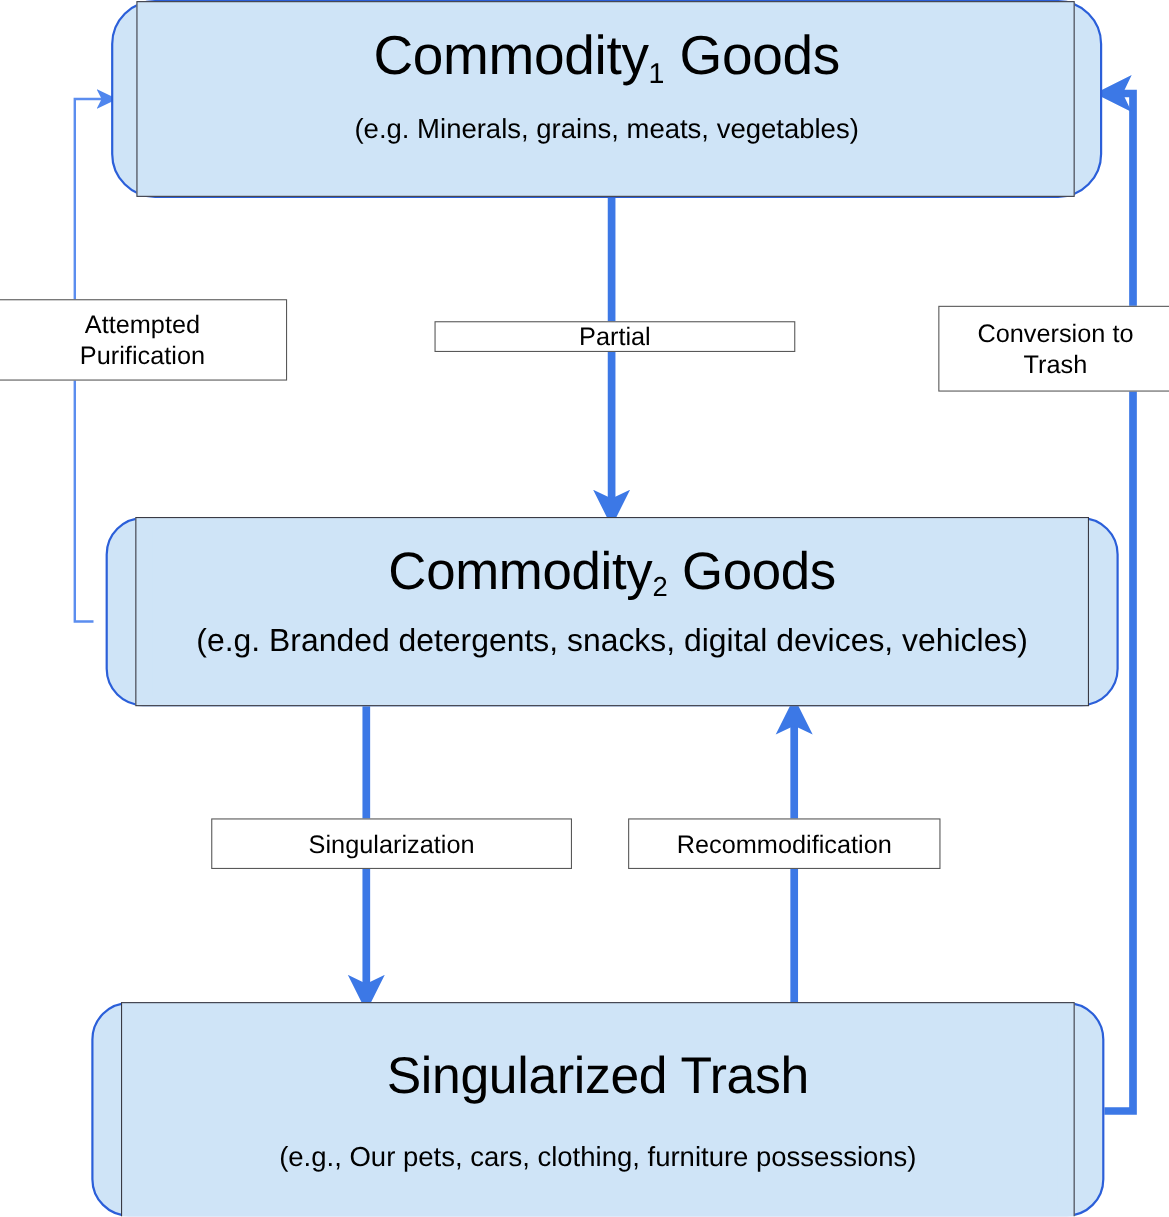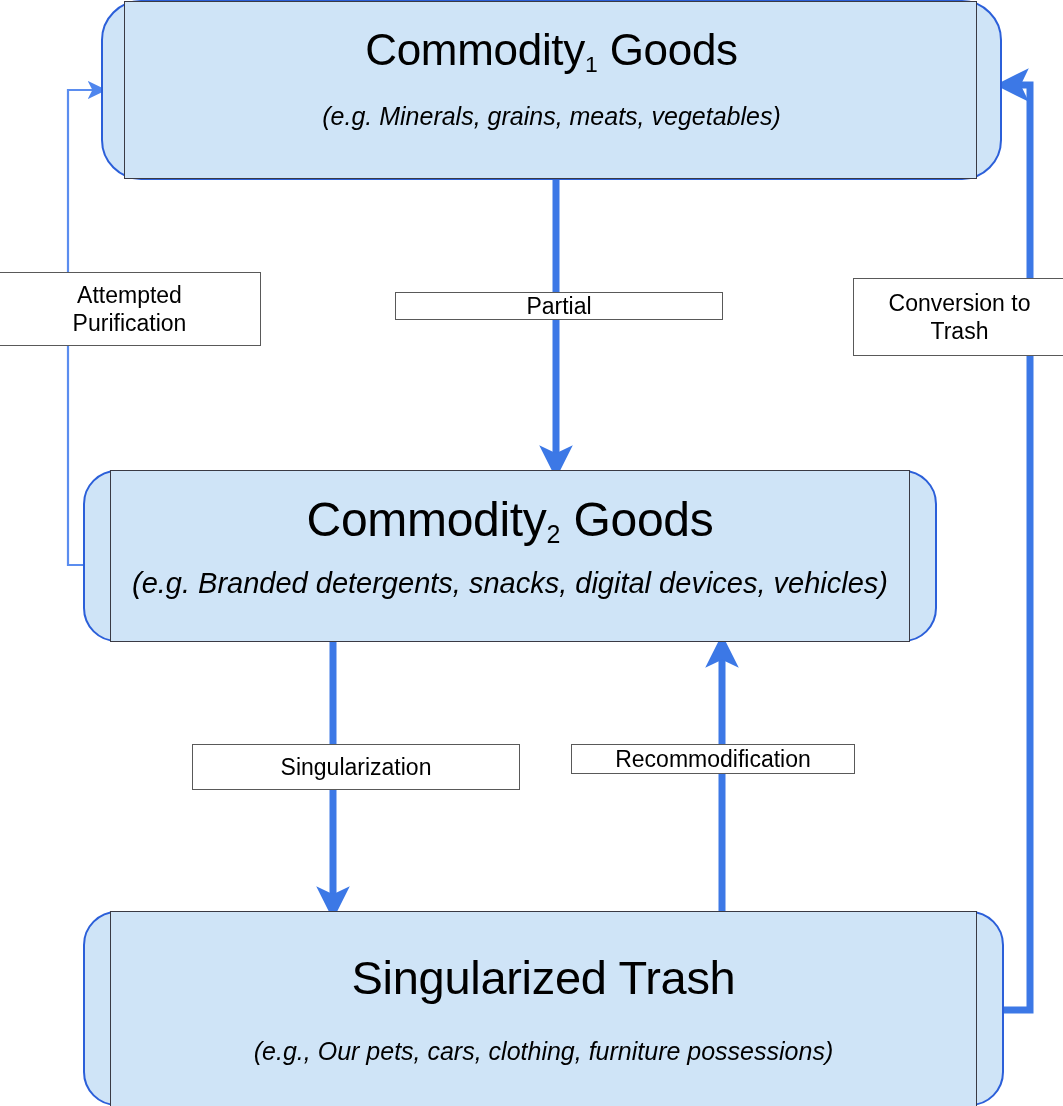"Commodity1 Goods" #stage-commodity1 .title { font-size: 44px -> 50px }
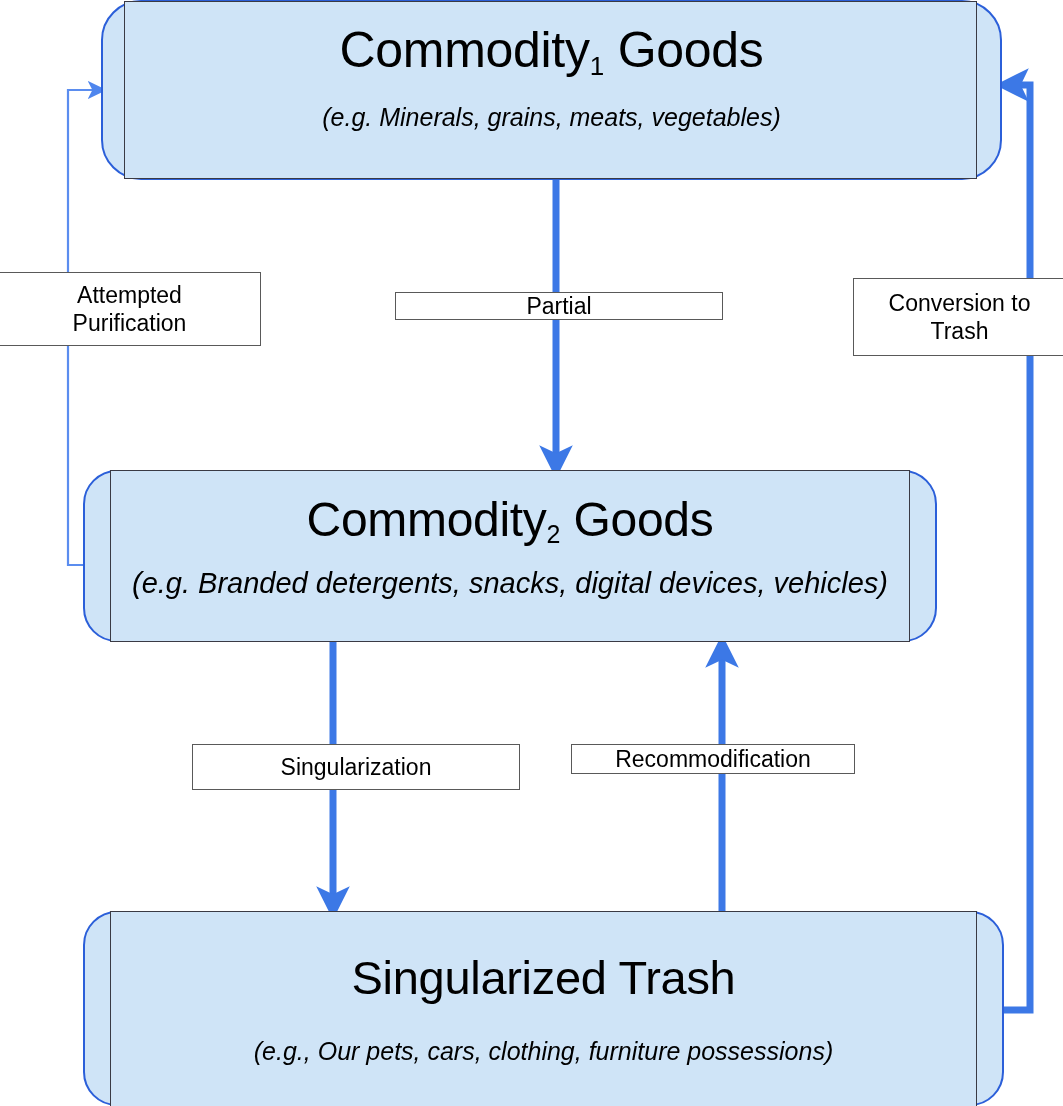"(e.g. Minerals, grains, meats," .stage .subtitle { font-style: italic -> none }
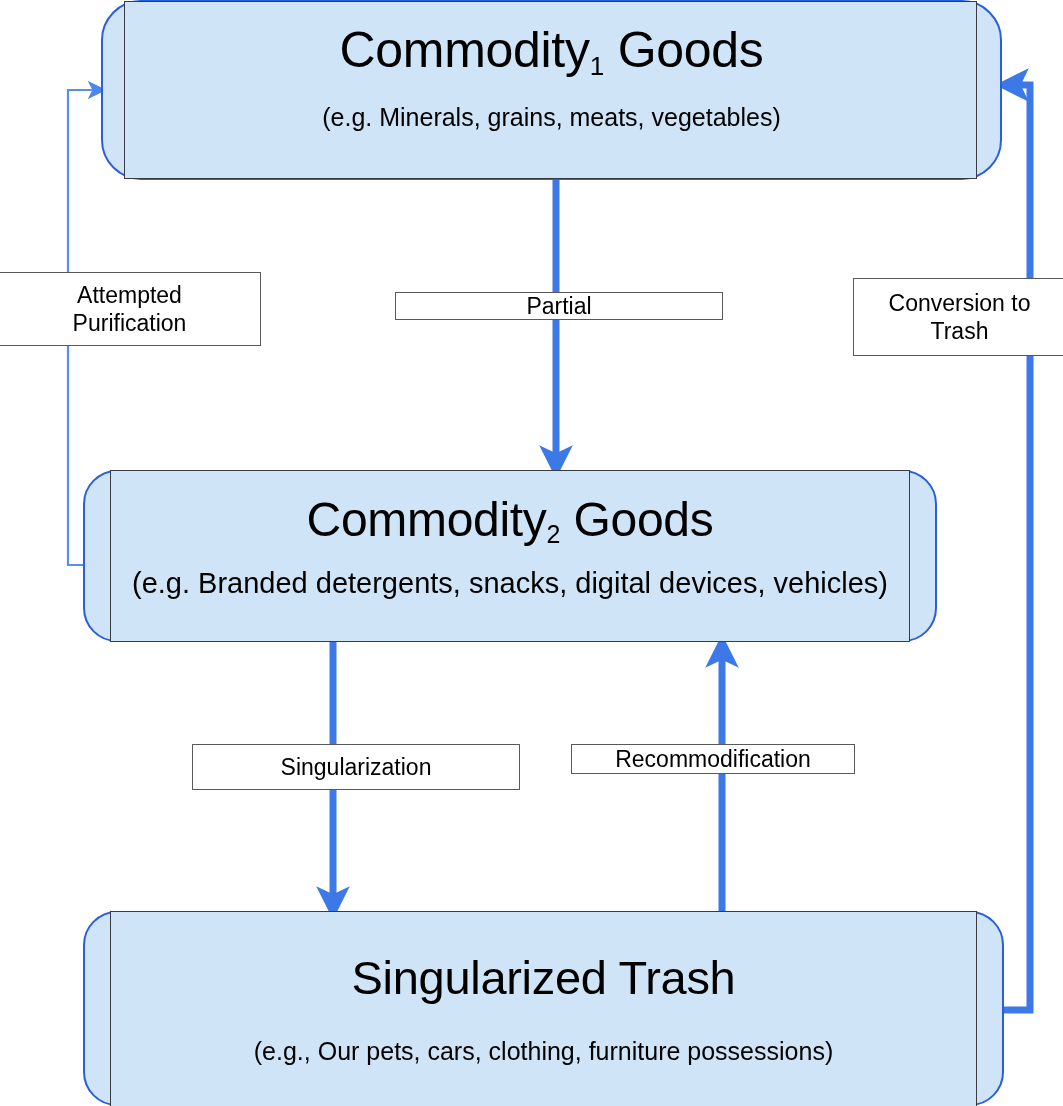"Commodity2 Goods" #stage-commodity2 { left: 83px -> 96px; width: 854px -> 921px }
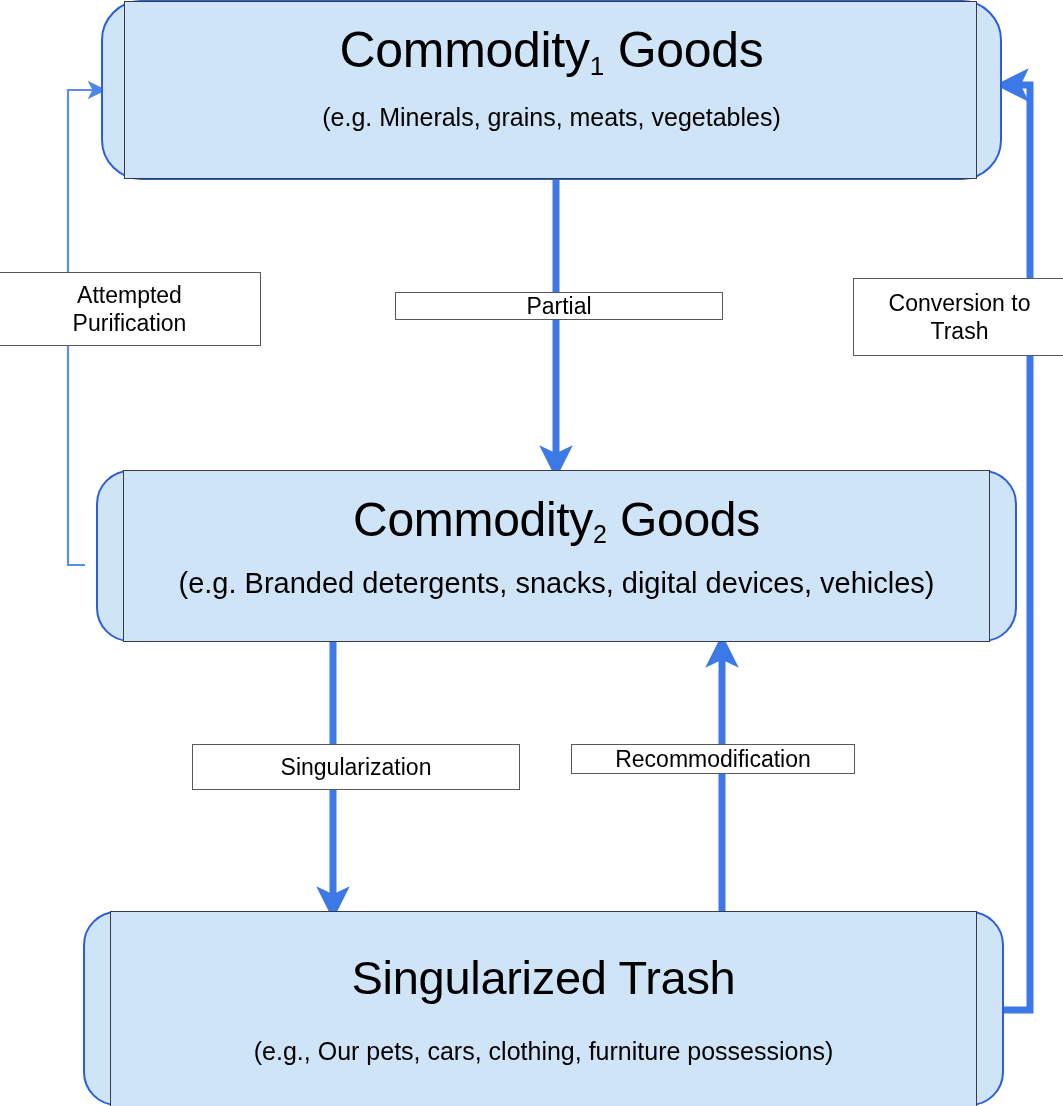"Recommodification" #label-recommodification { height: 30px -> 46px }
